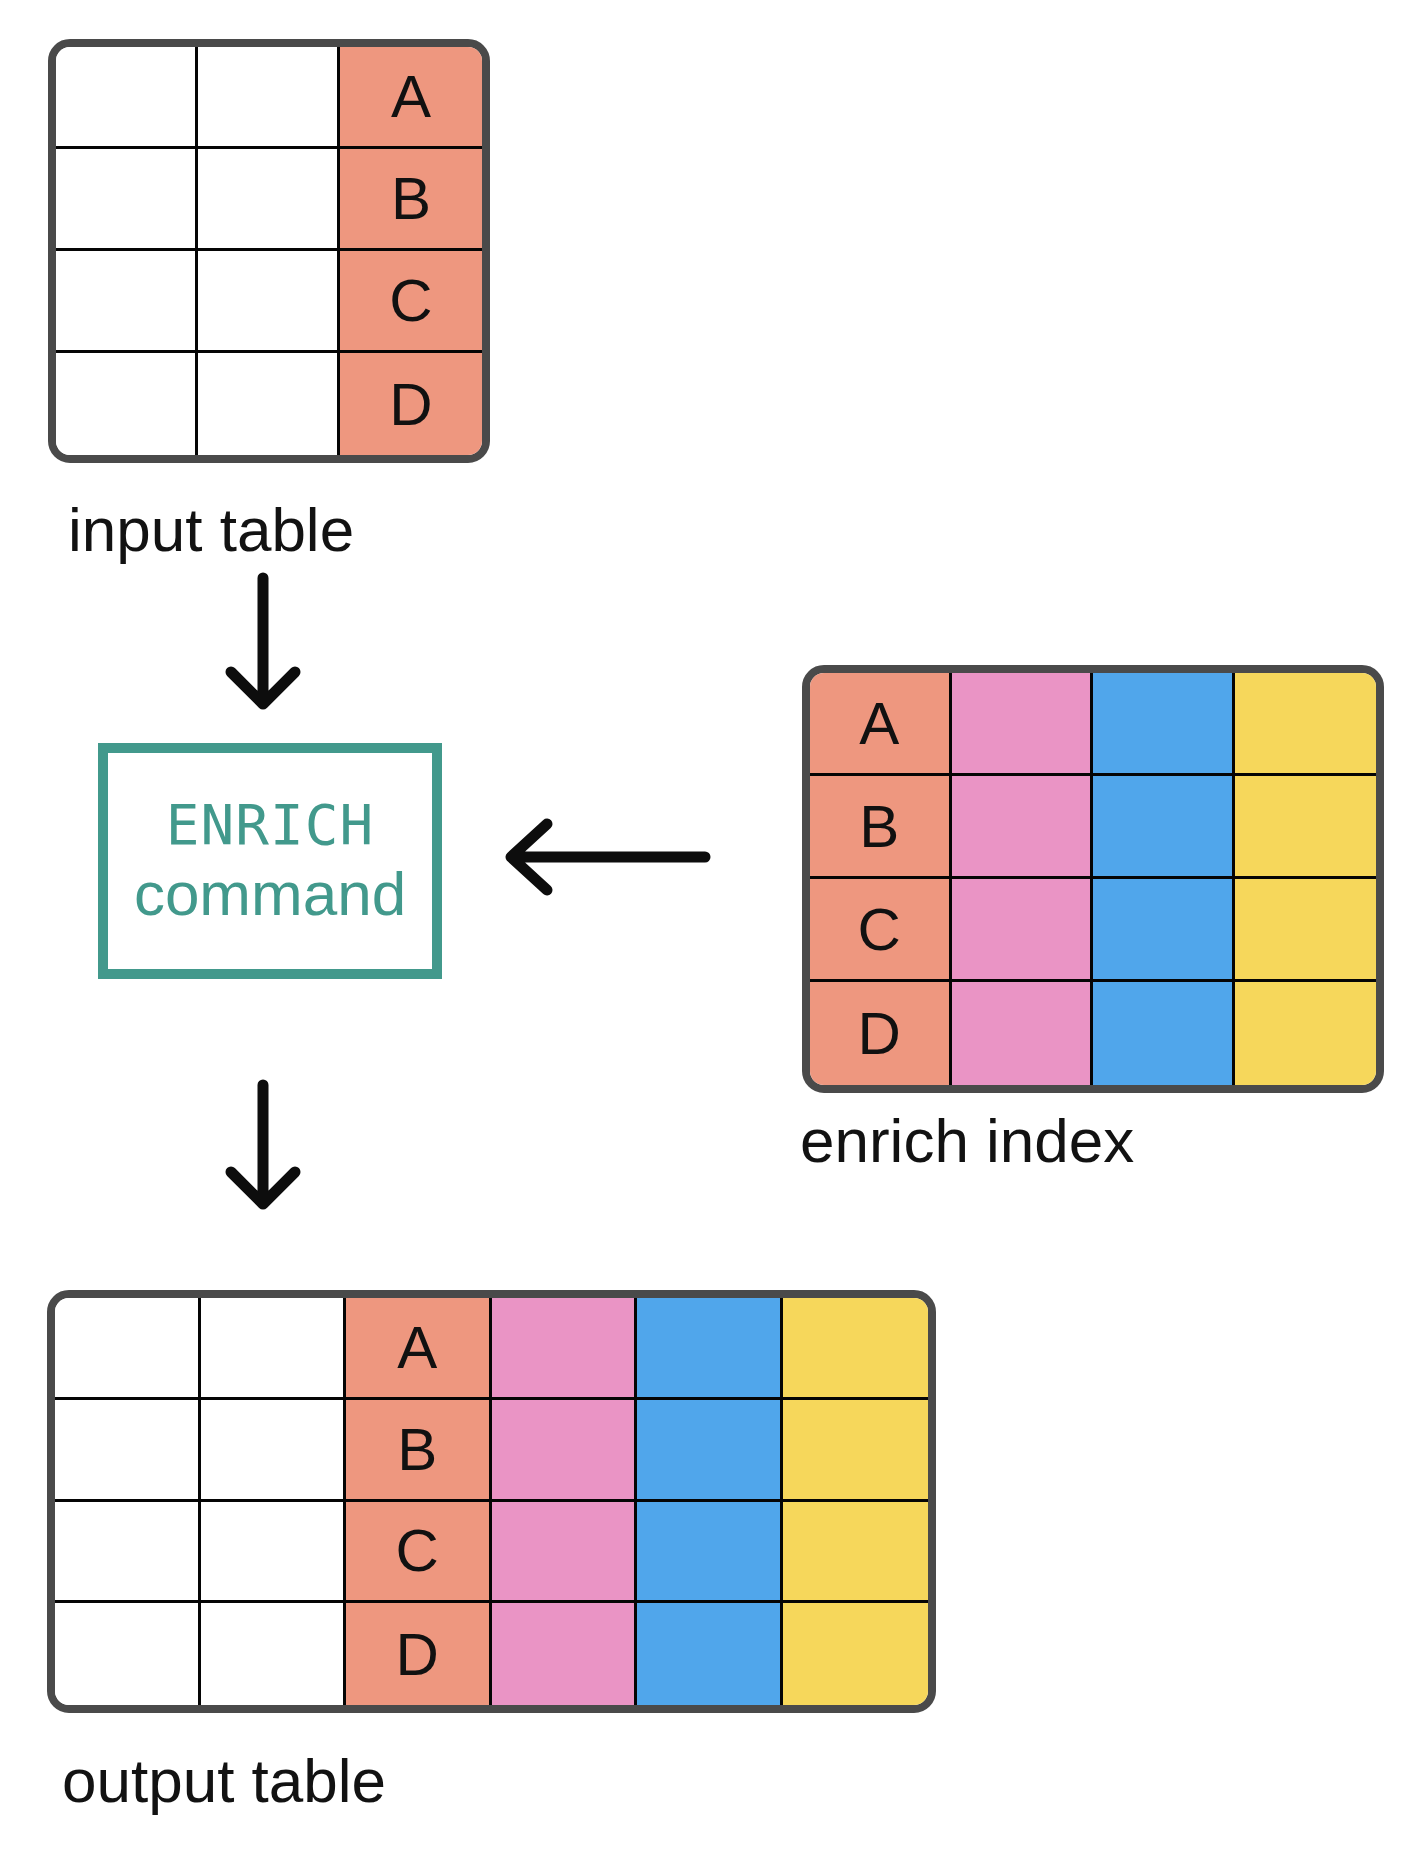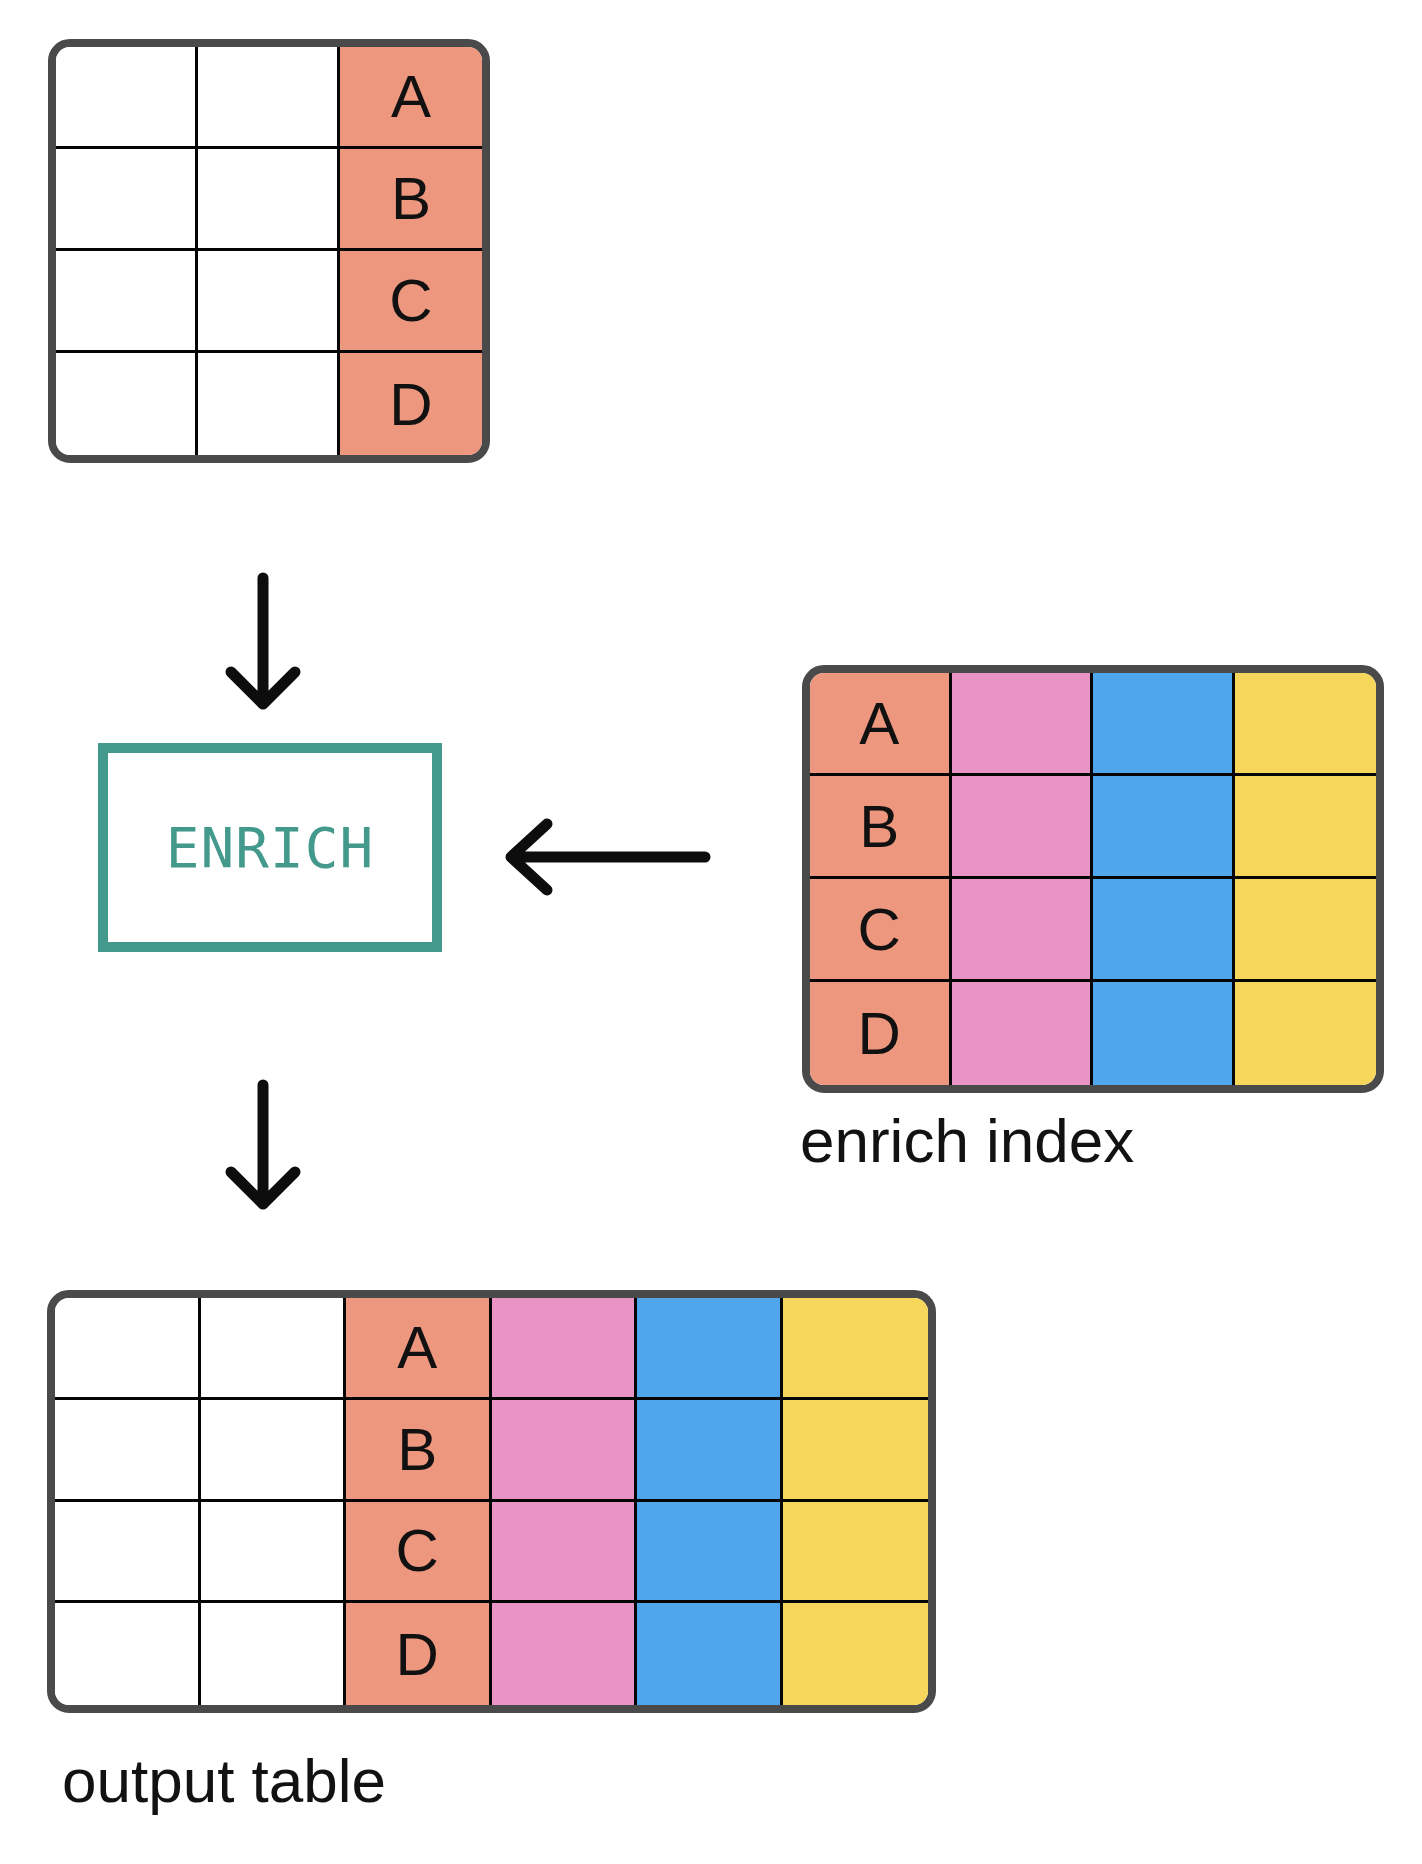"input table" div.caption { html: none -> <div>input table</div> }
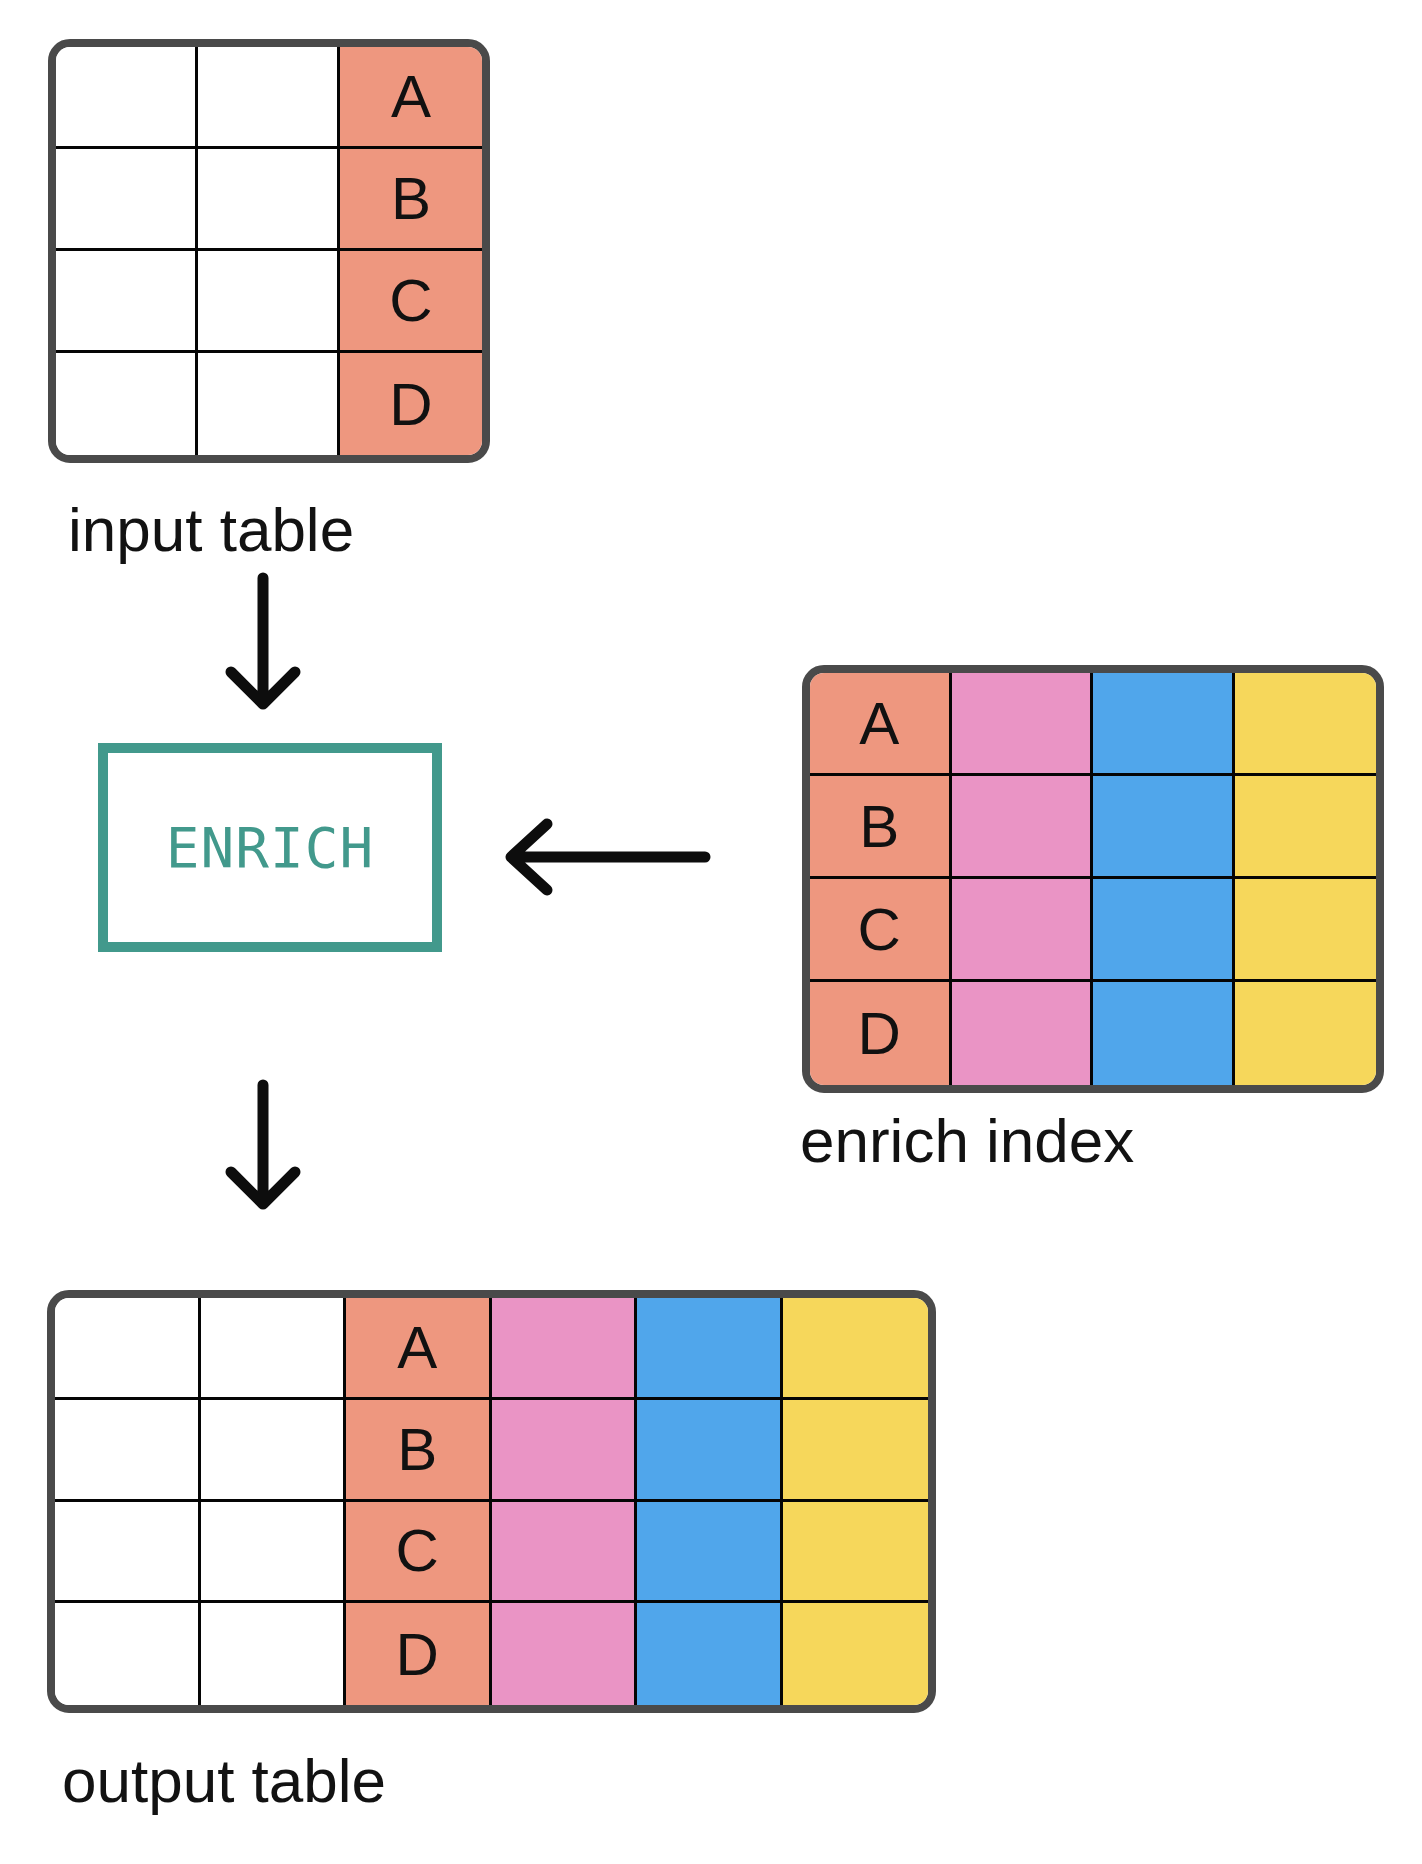"ENRICH" .command-box { height: 209px -> 236px }
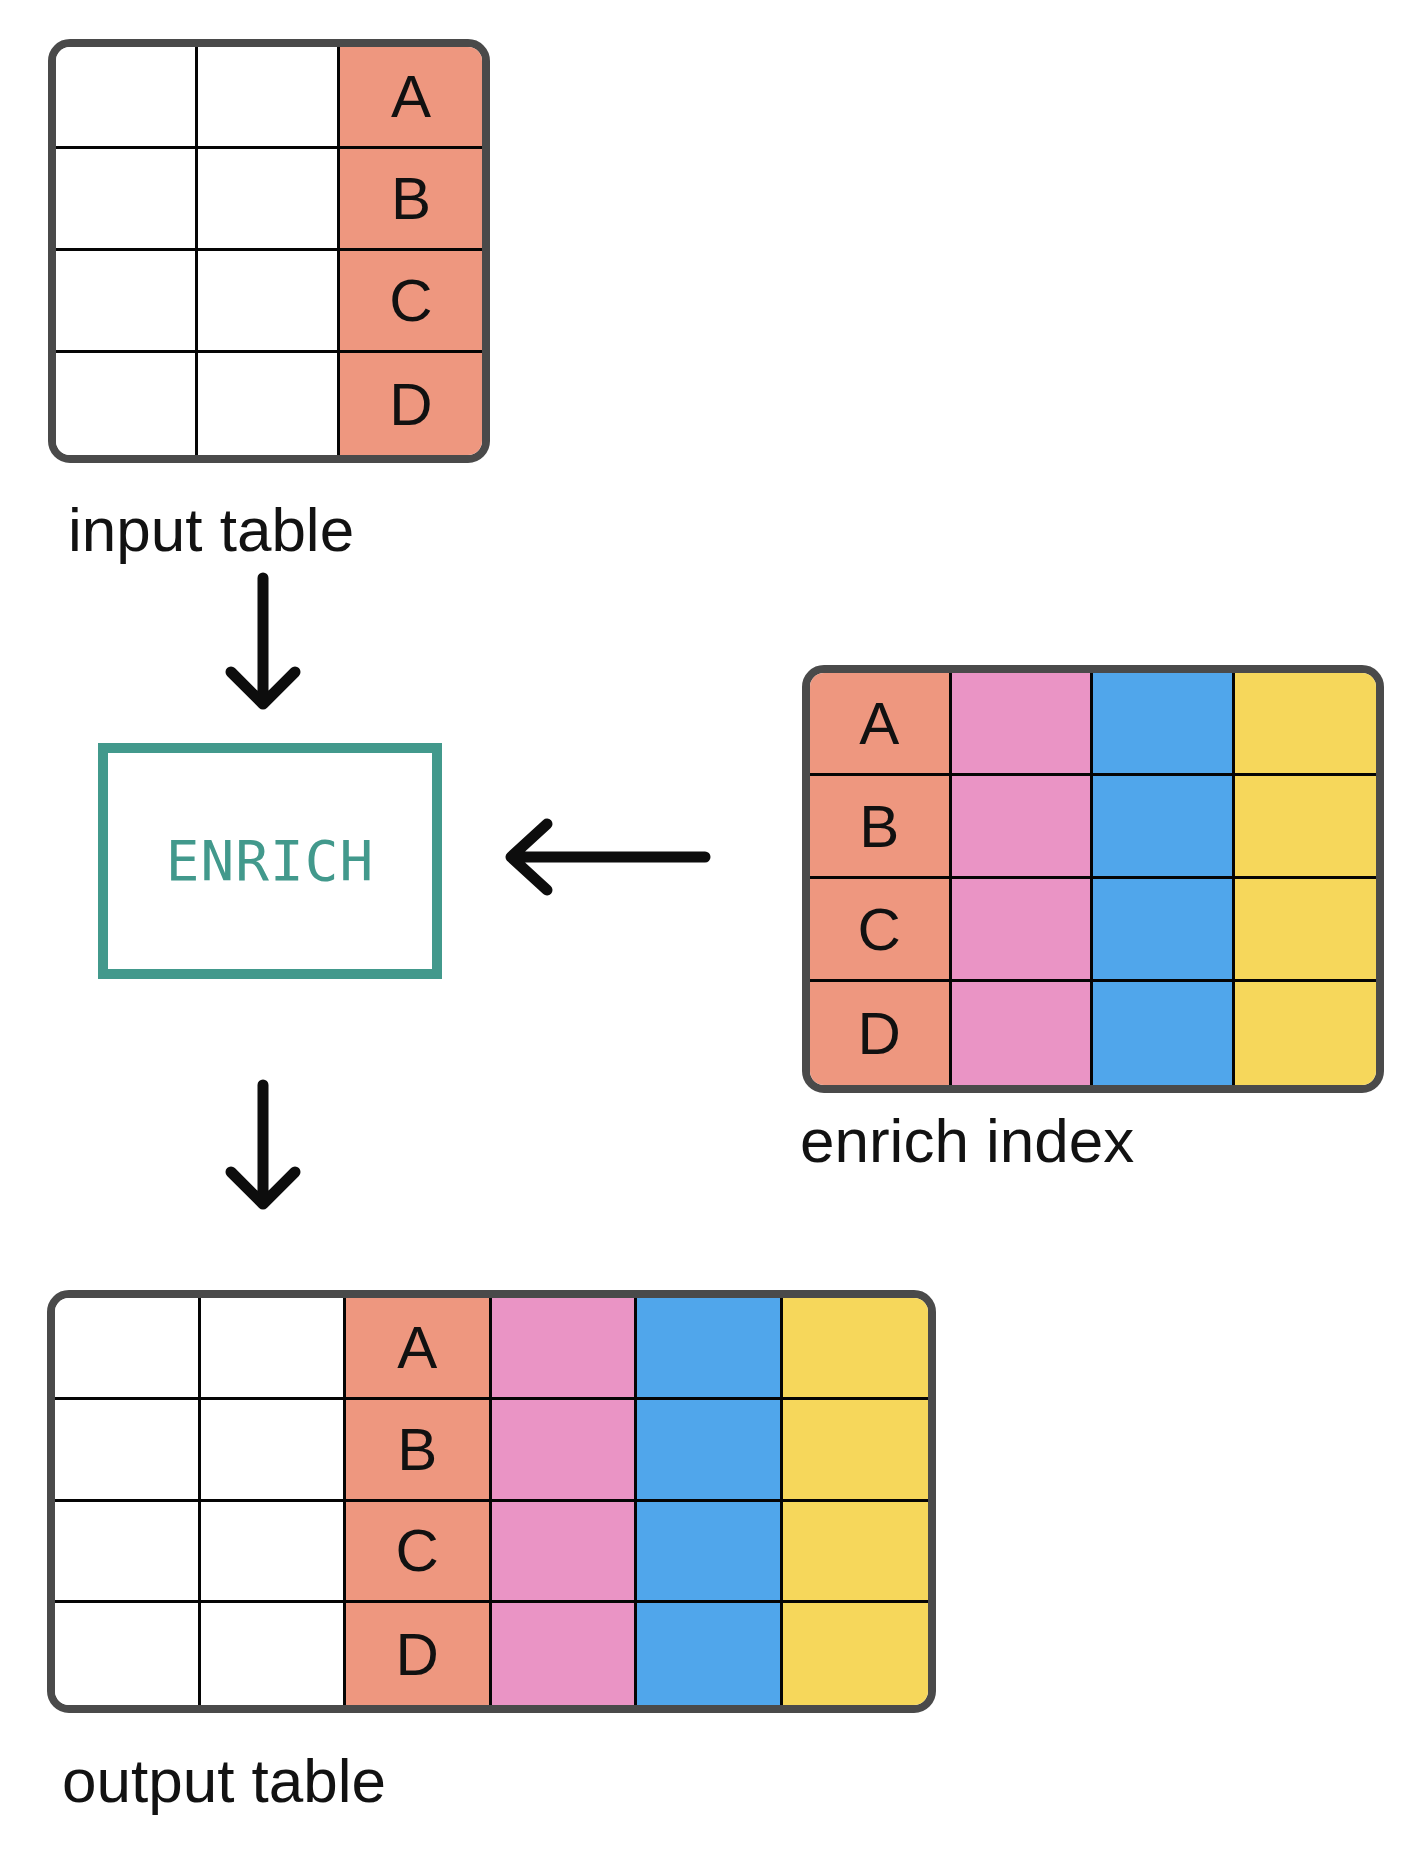"command" div.command-subtitle { html: none -> <div>command</div> }
